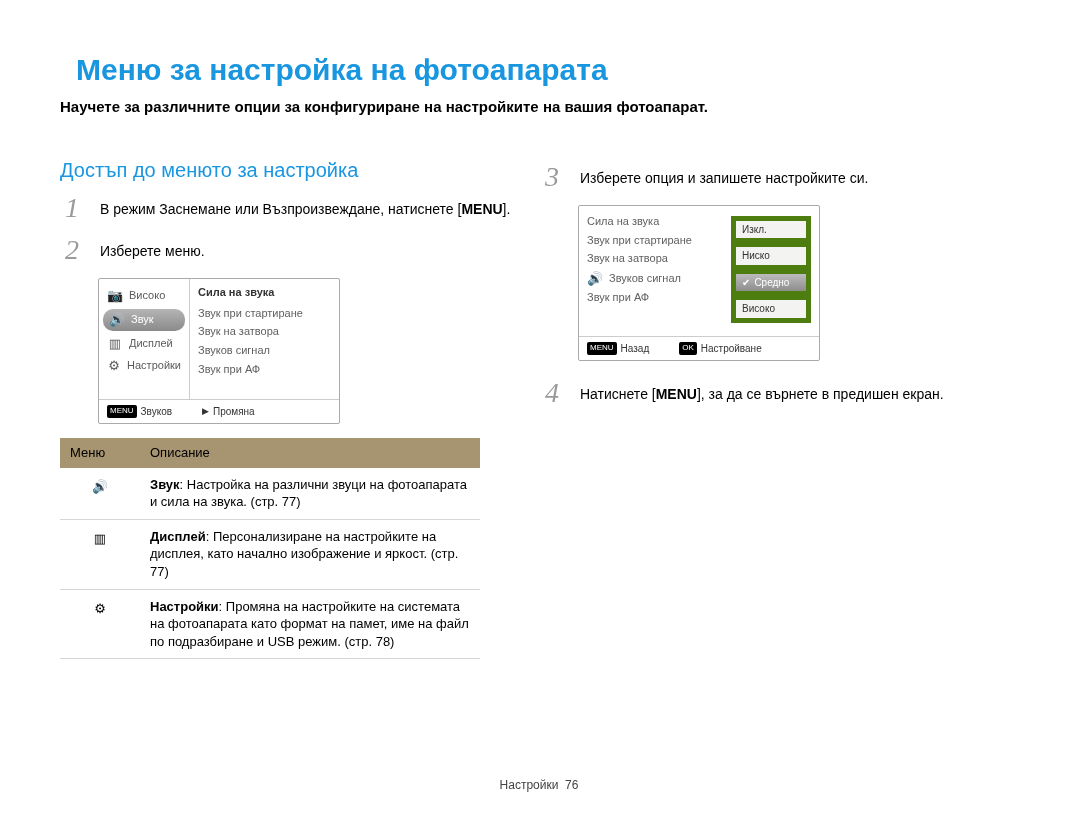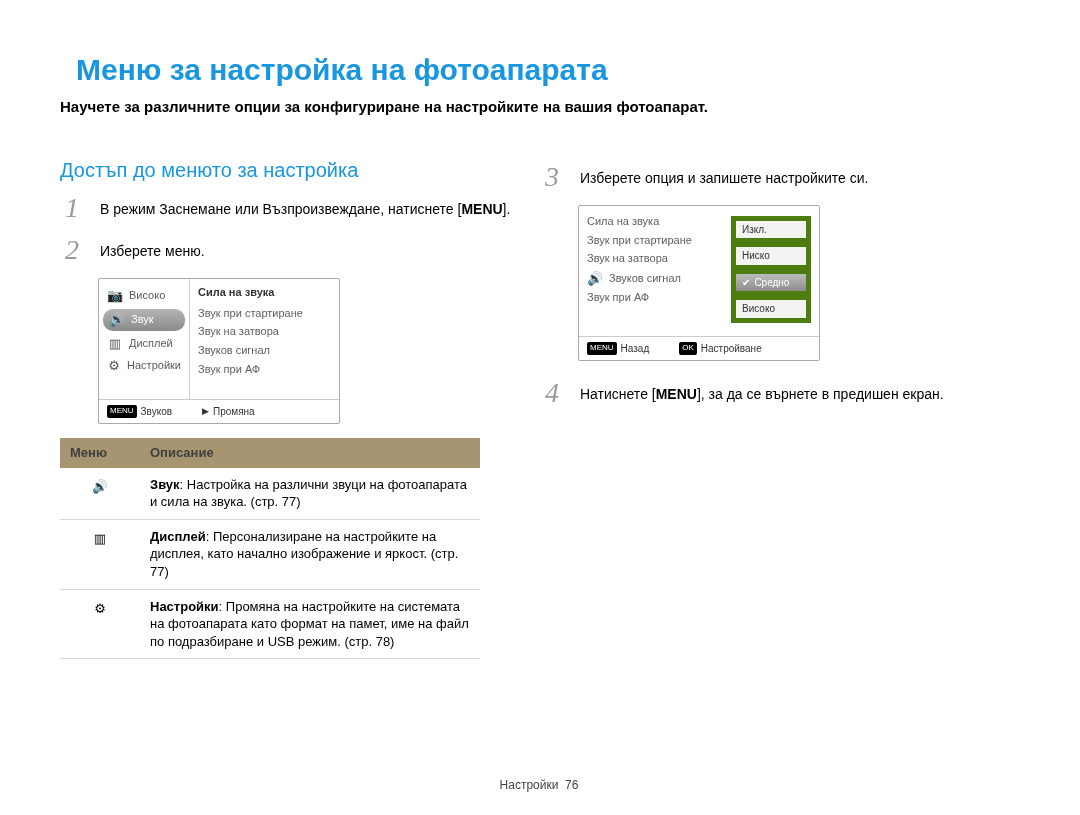"Меню" table.desc th { color: #404040 -> #000000; font-weight: bold -> normal }
